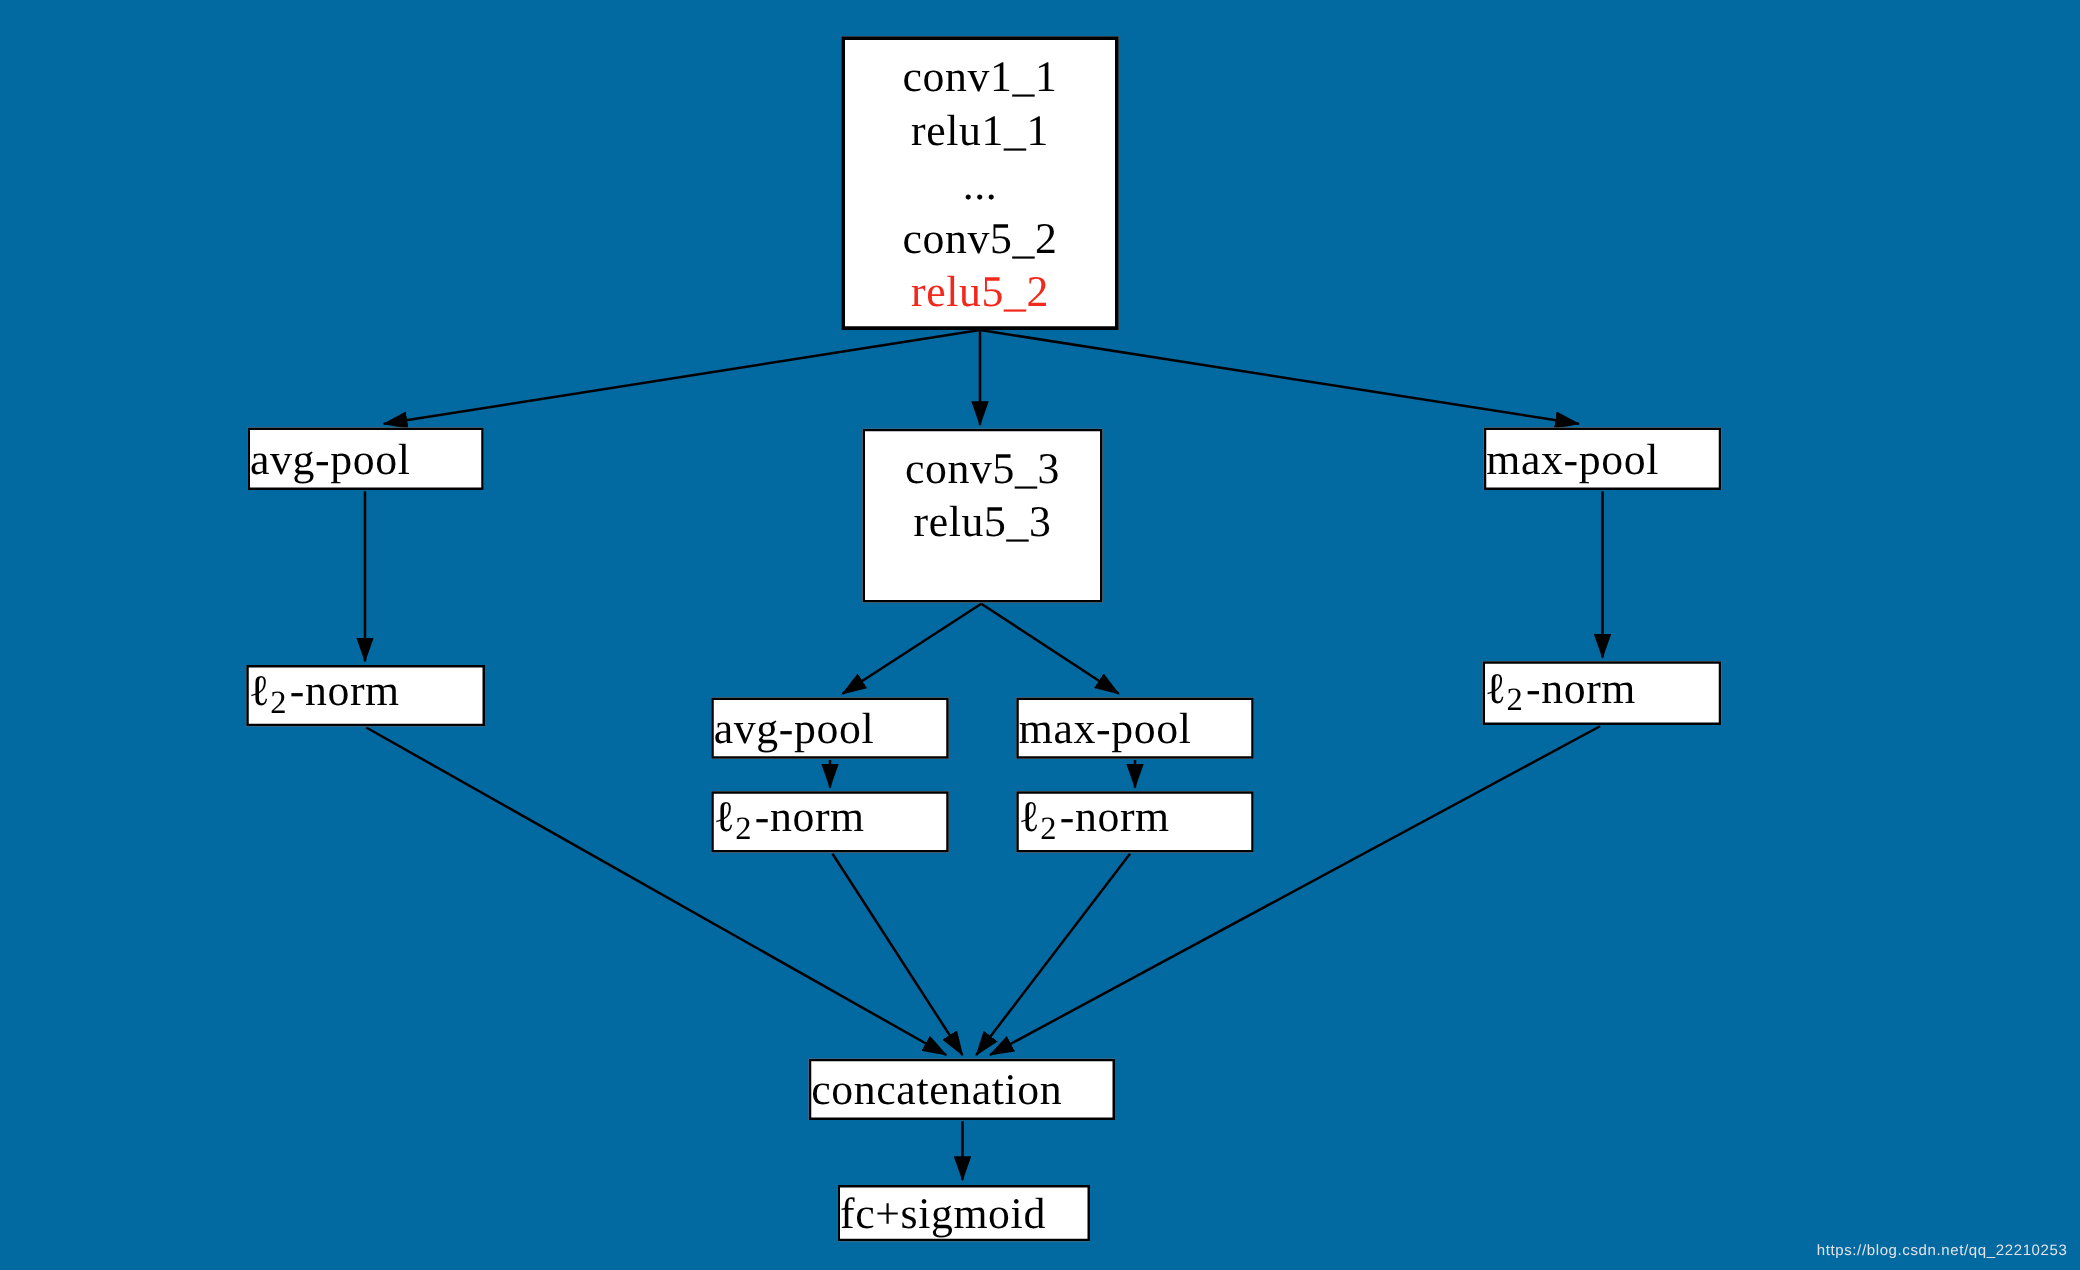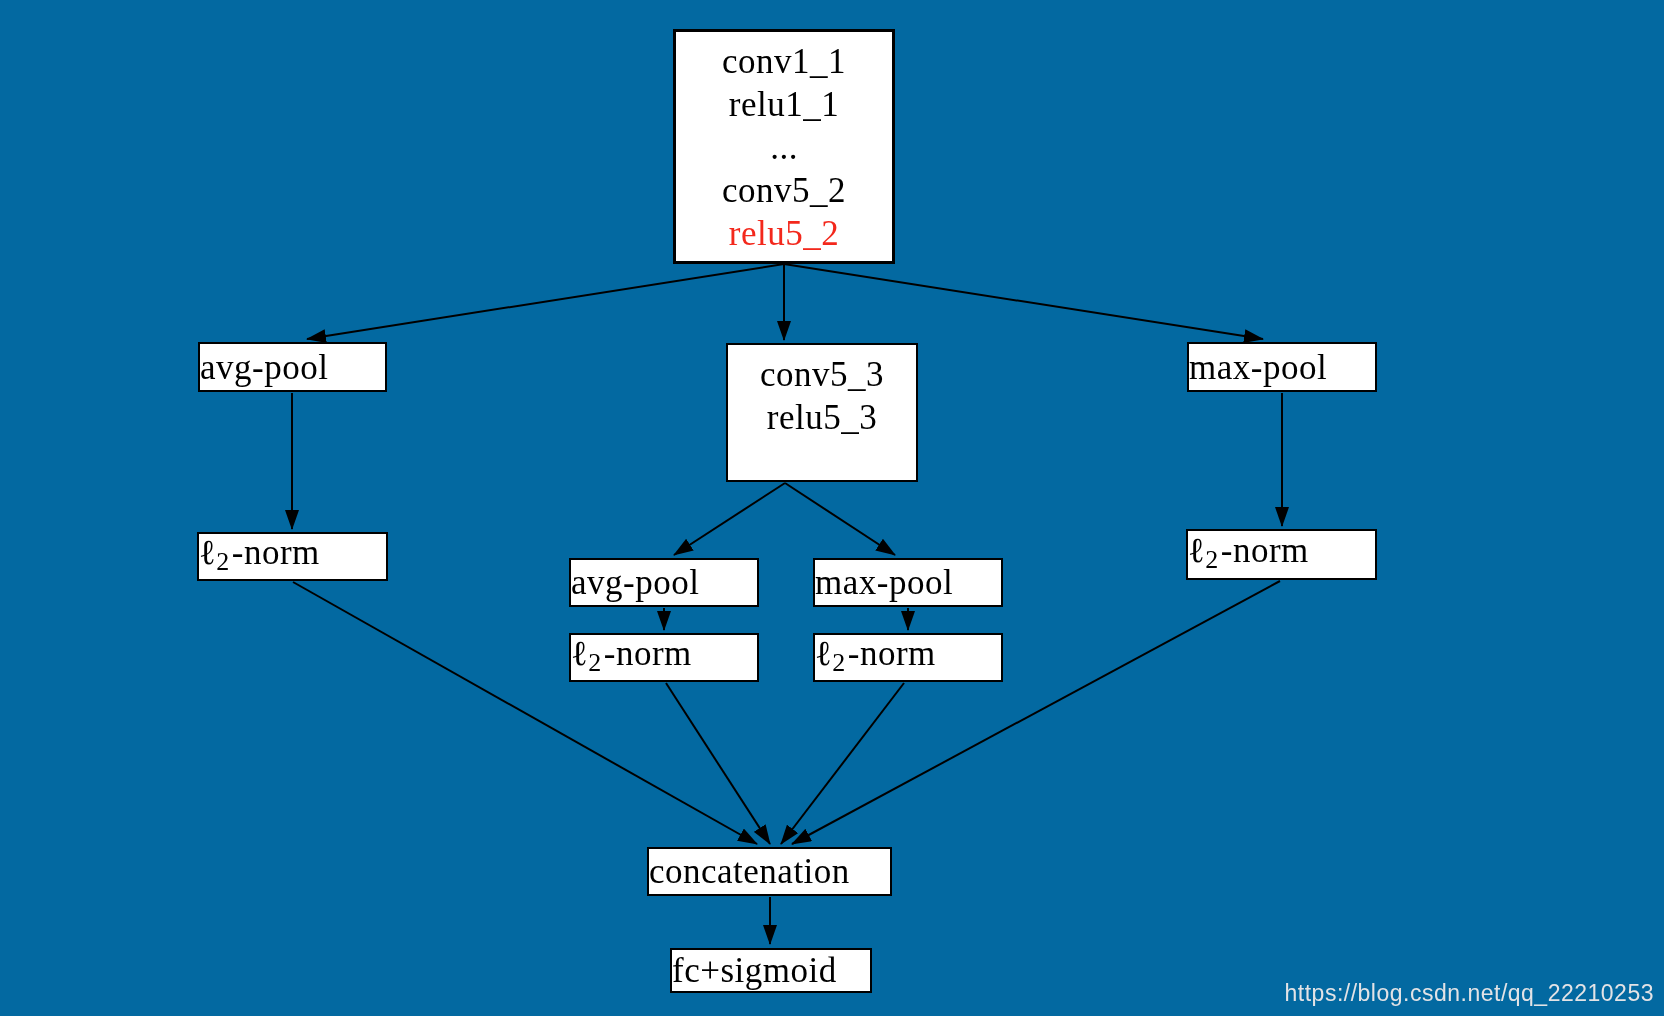"conv5_3" div.node { left: 726px -> 690px }
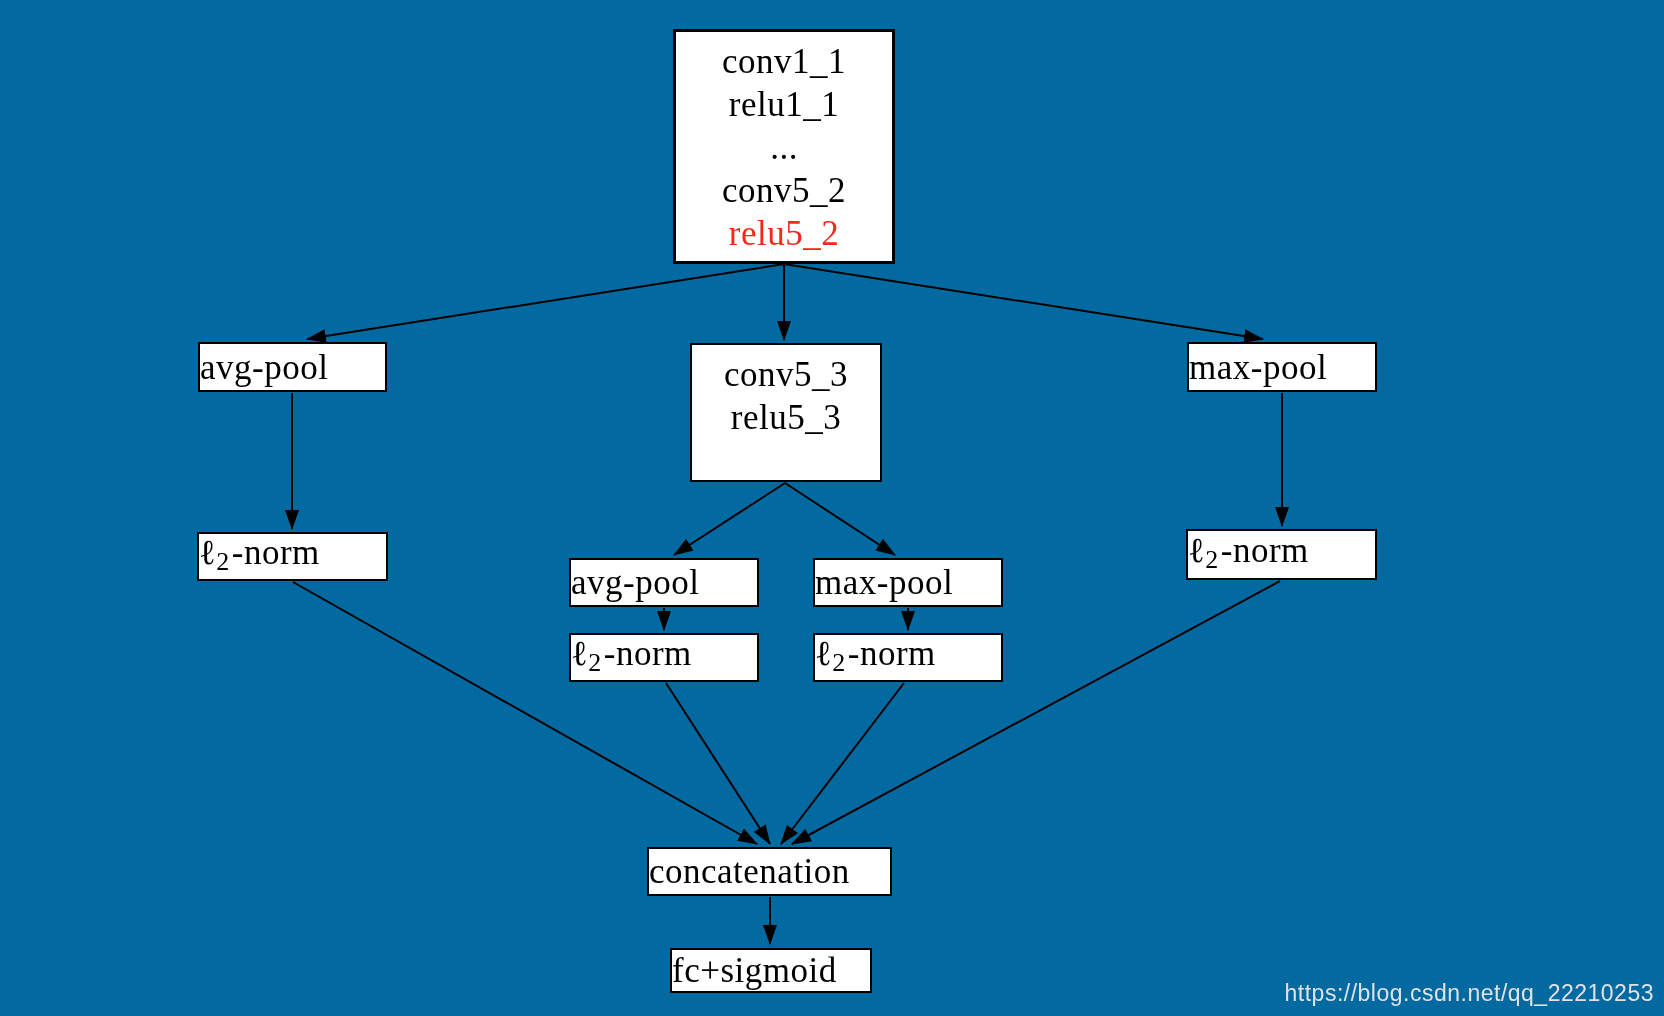"https://blog.csdn.net/qq_22210253" .watermark { font-size: 23px -> 12px }
